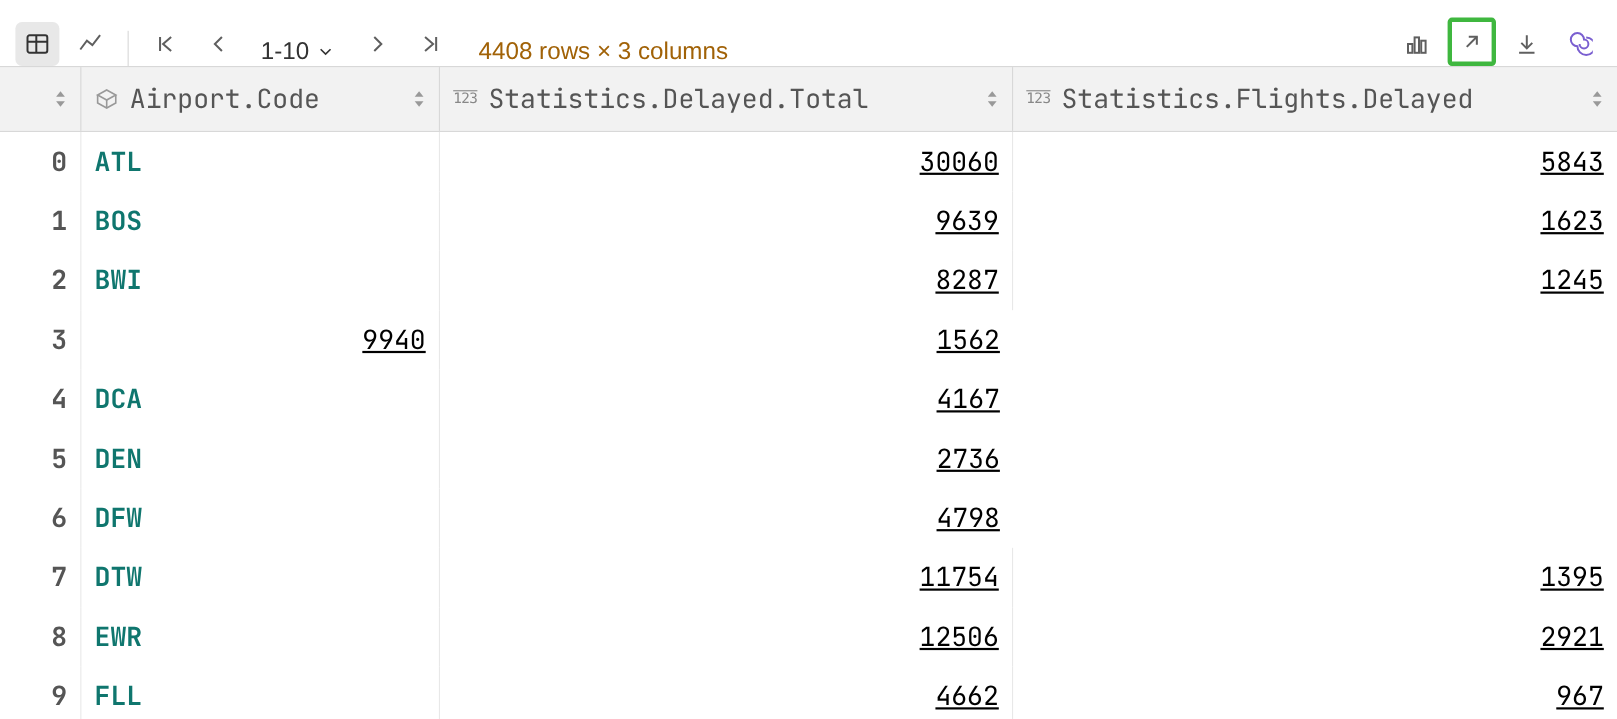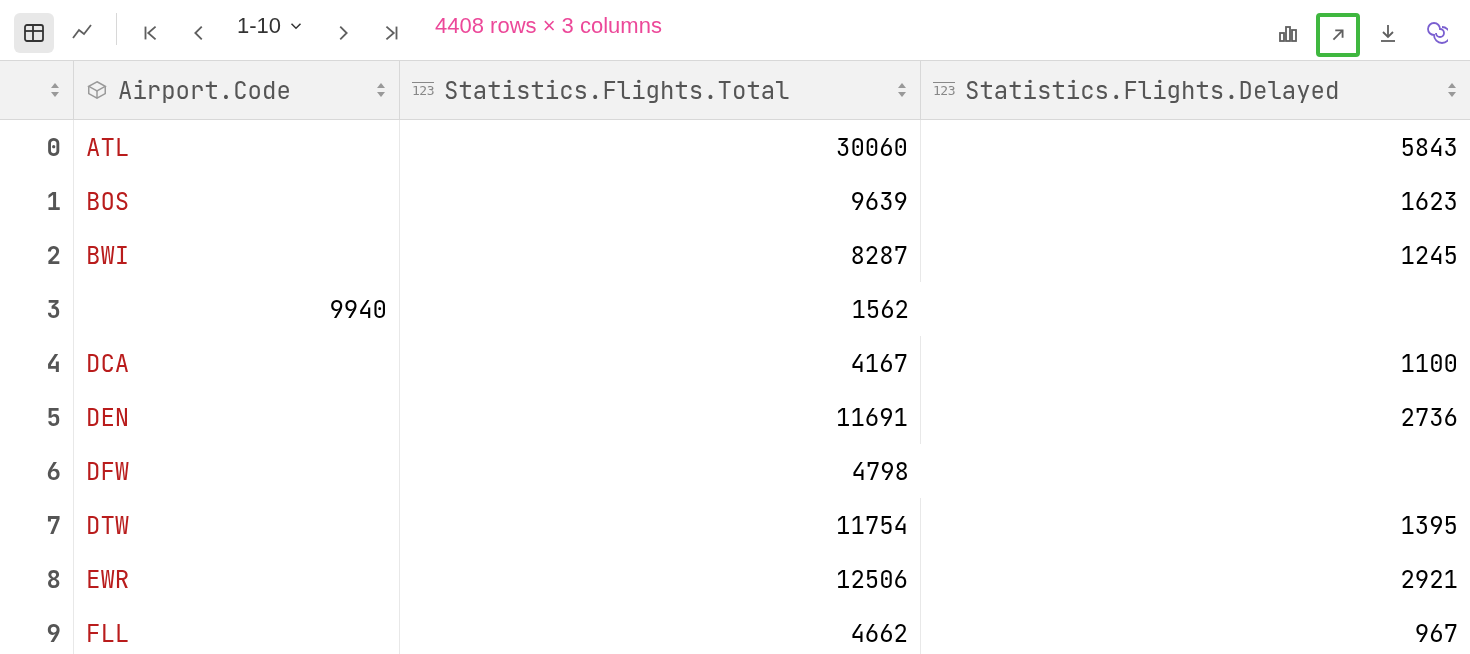"1-10" .toolbar { align-items: flex-start -> flex-end; padding: 13px 14px -> 0 14px }
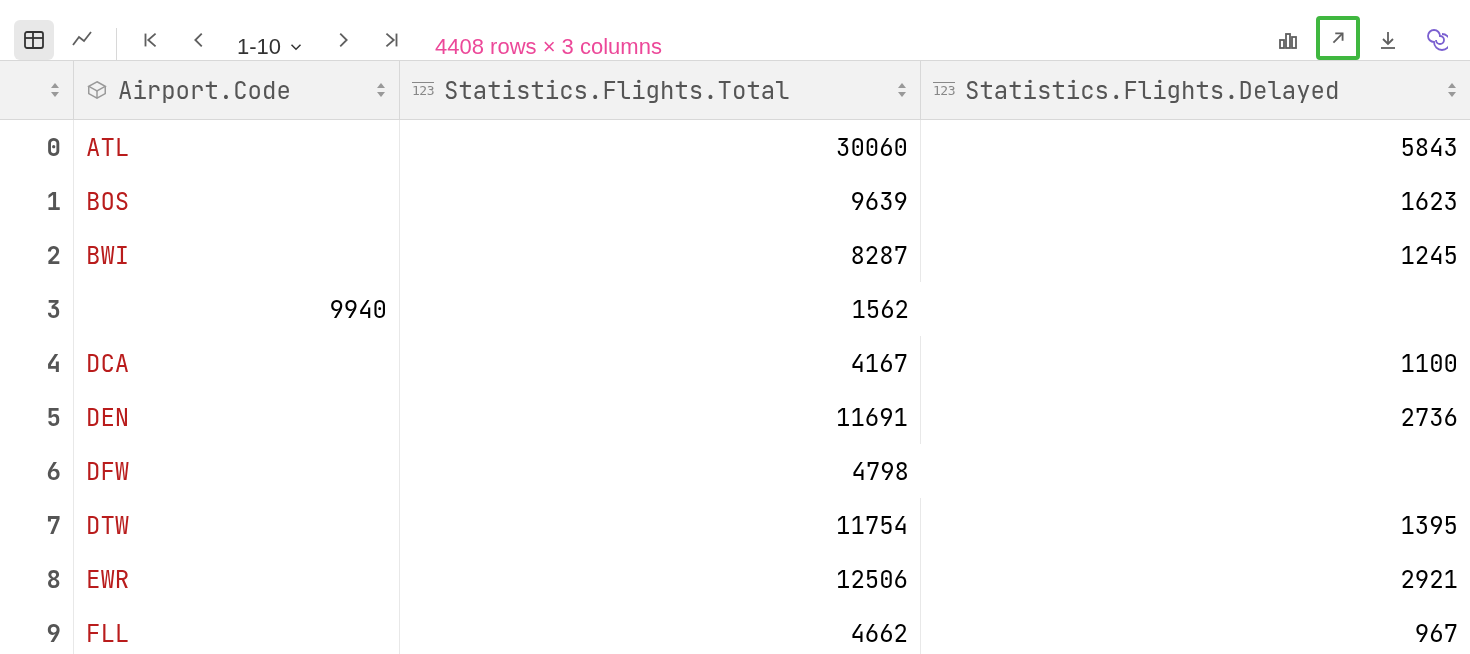"4408 rows × 3 columns" .status-text { color: #ec4899 -> #a16207 }
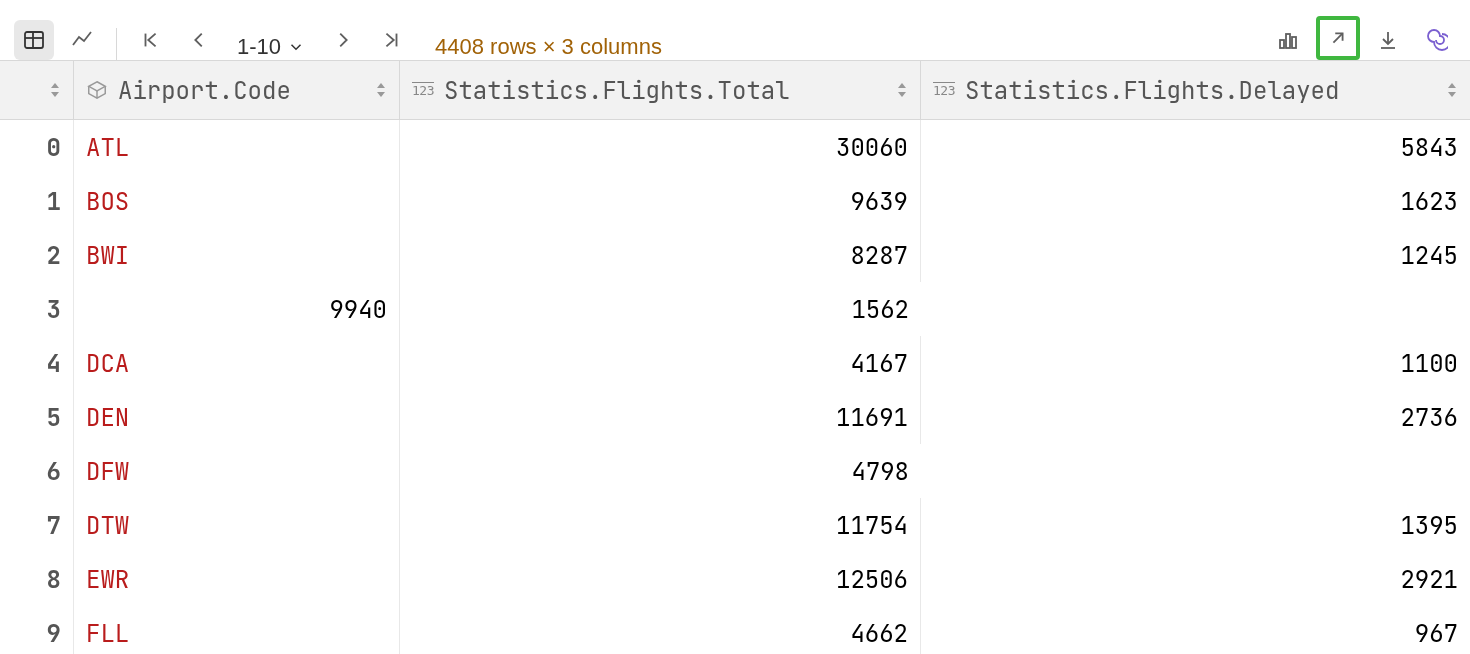"Statistics.Flights.Total" span.mono { text: Statistics.Flights.Total -> Statistics.Delayed.Total }
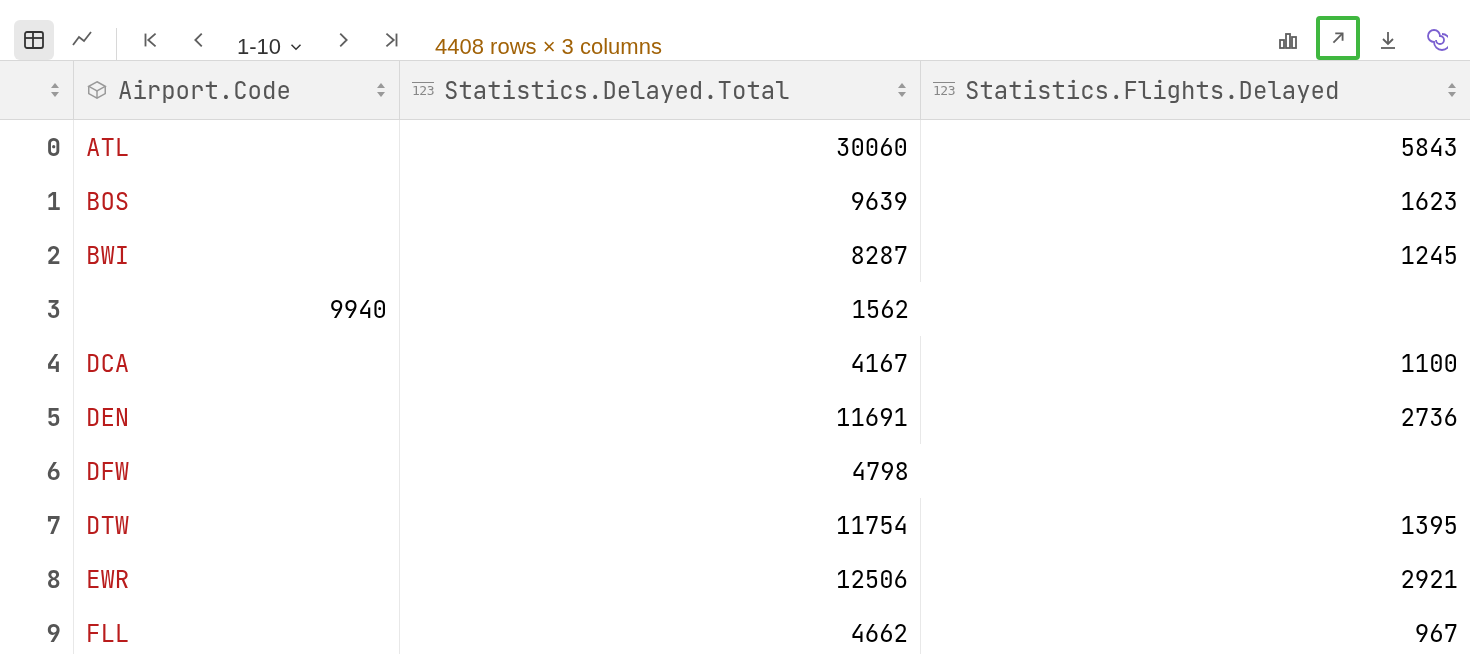"ATL" .dcell.txt { color: #b91c1c -> #0f766e; font-weight: none -> bold }
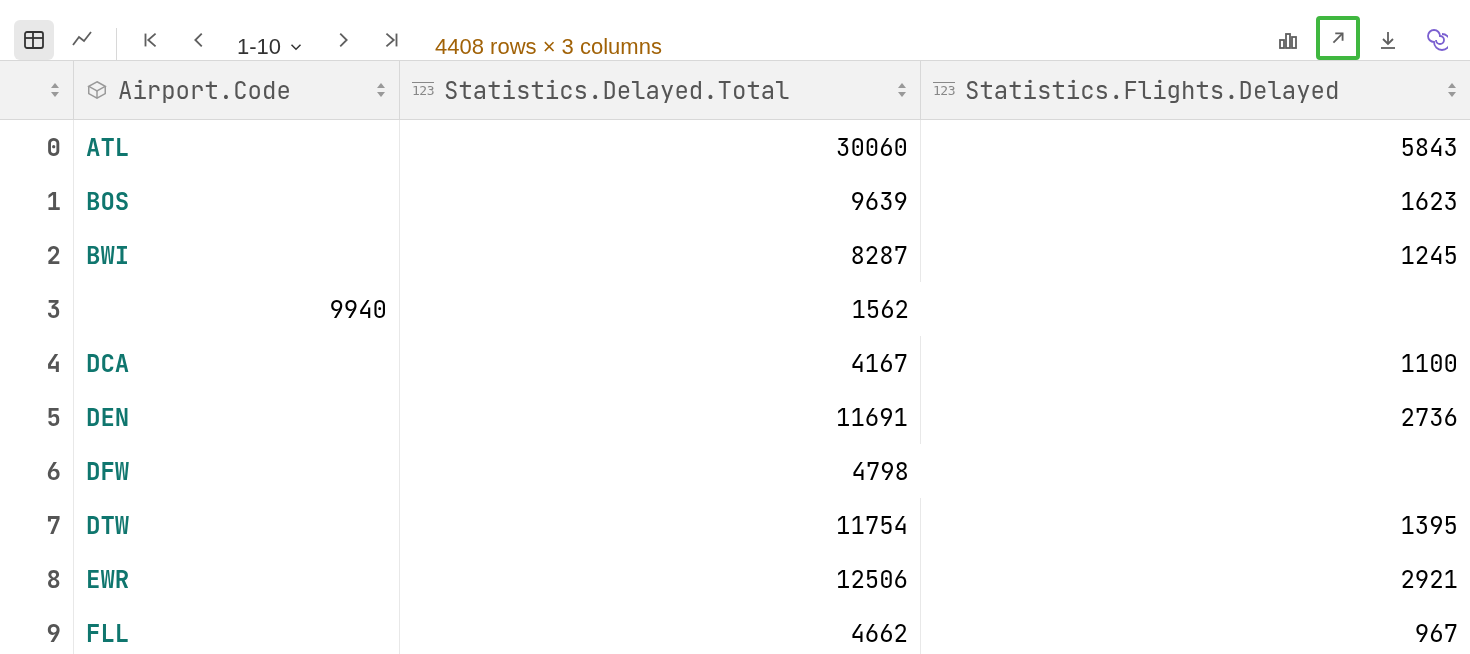"30060" .dcell.num { text-decoration: none -> underline }
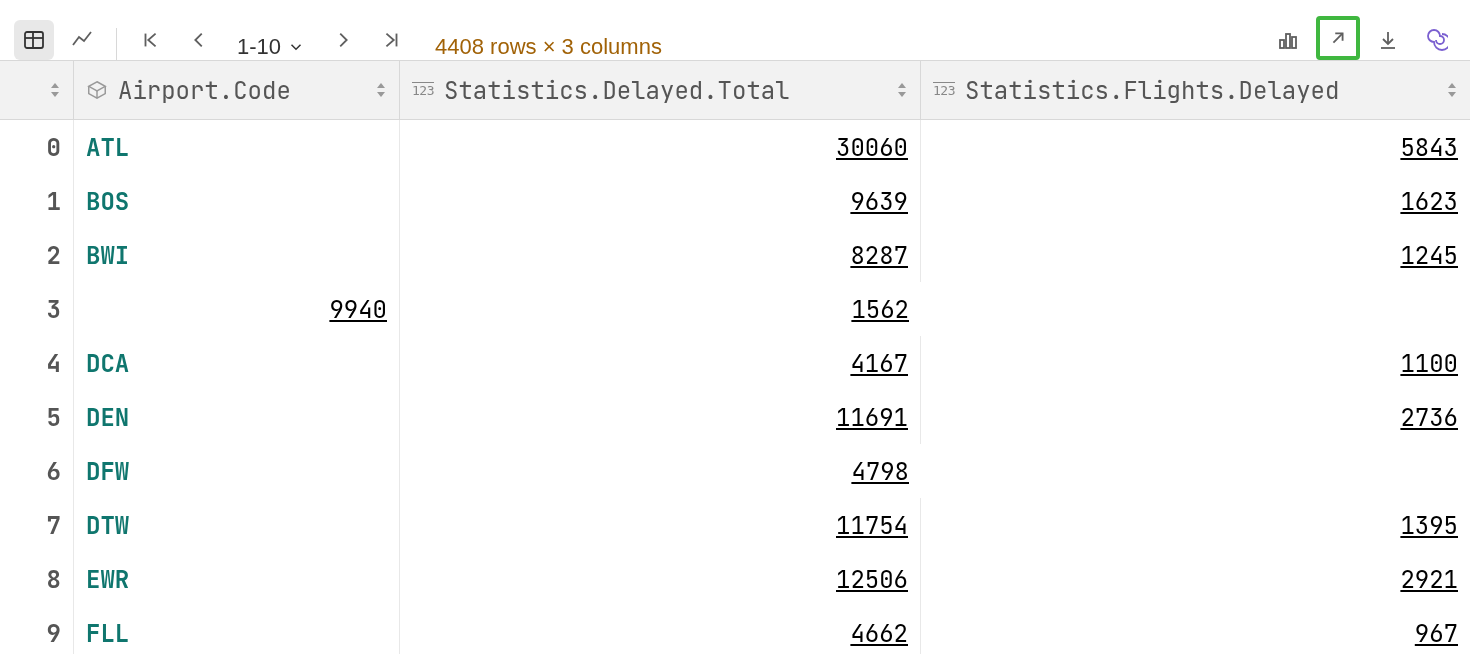"1100" div.dcell { html: <div>1100</div> -> none }
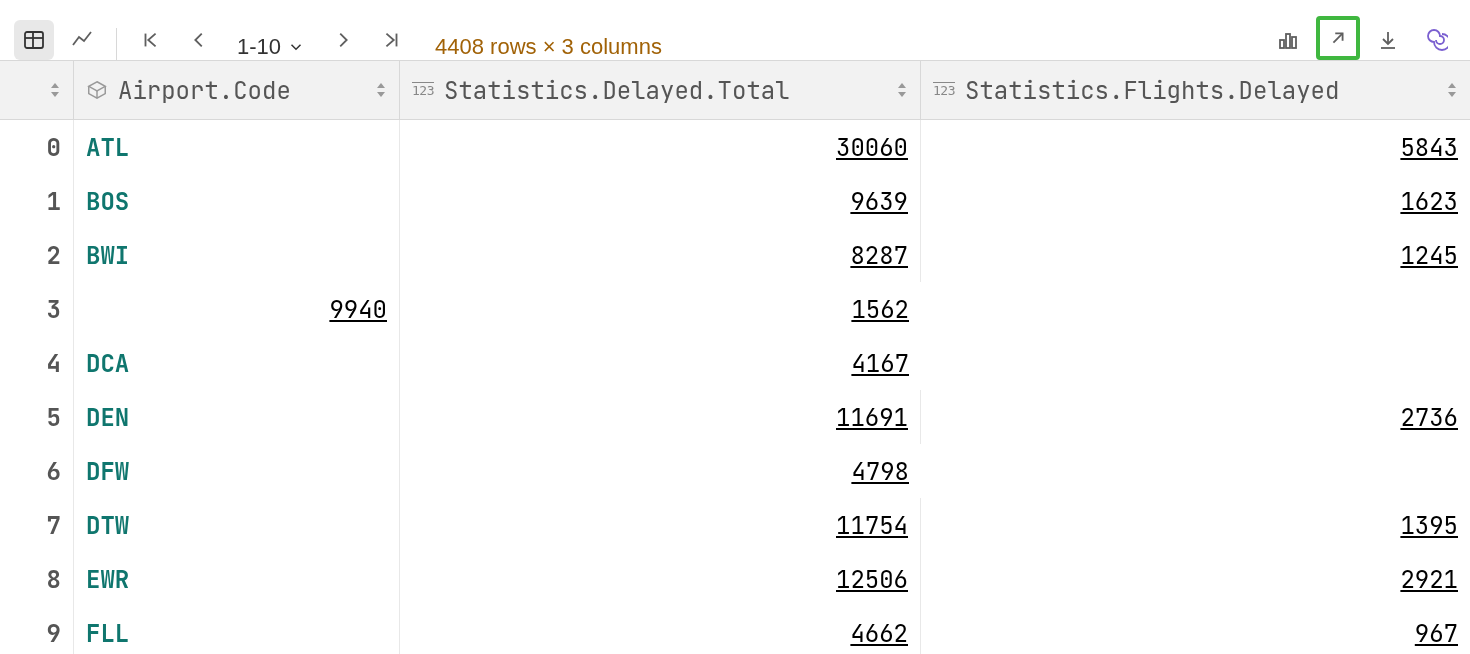"11691" div.dcell { html: <div>11691</div> -> none }
